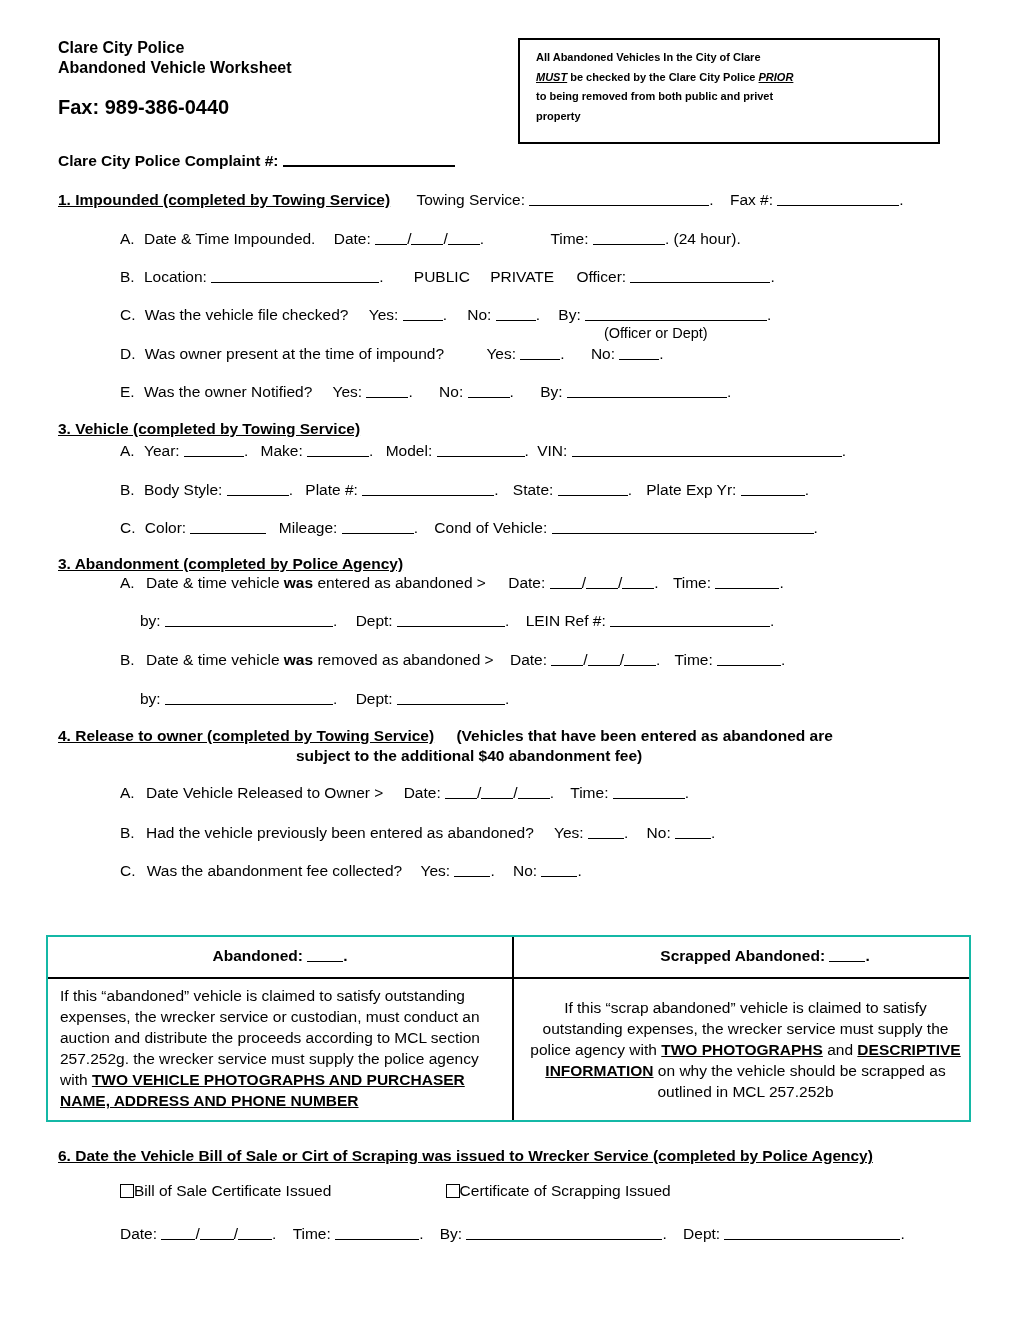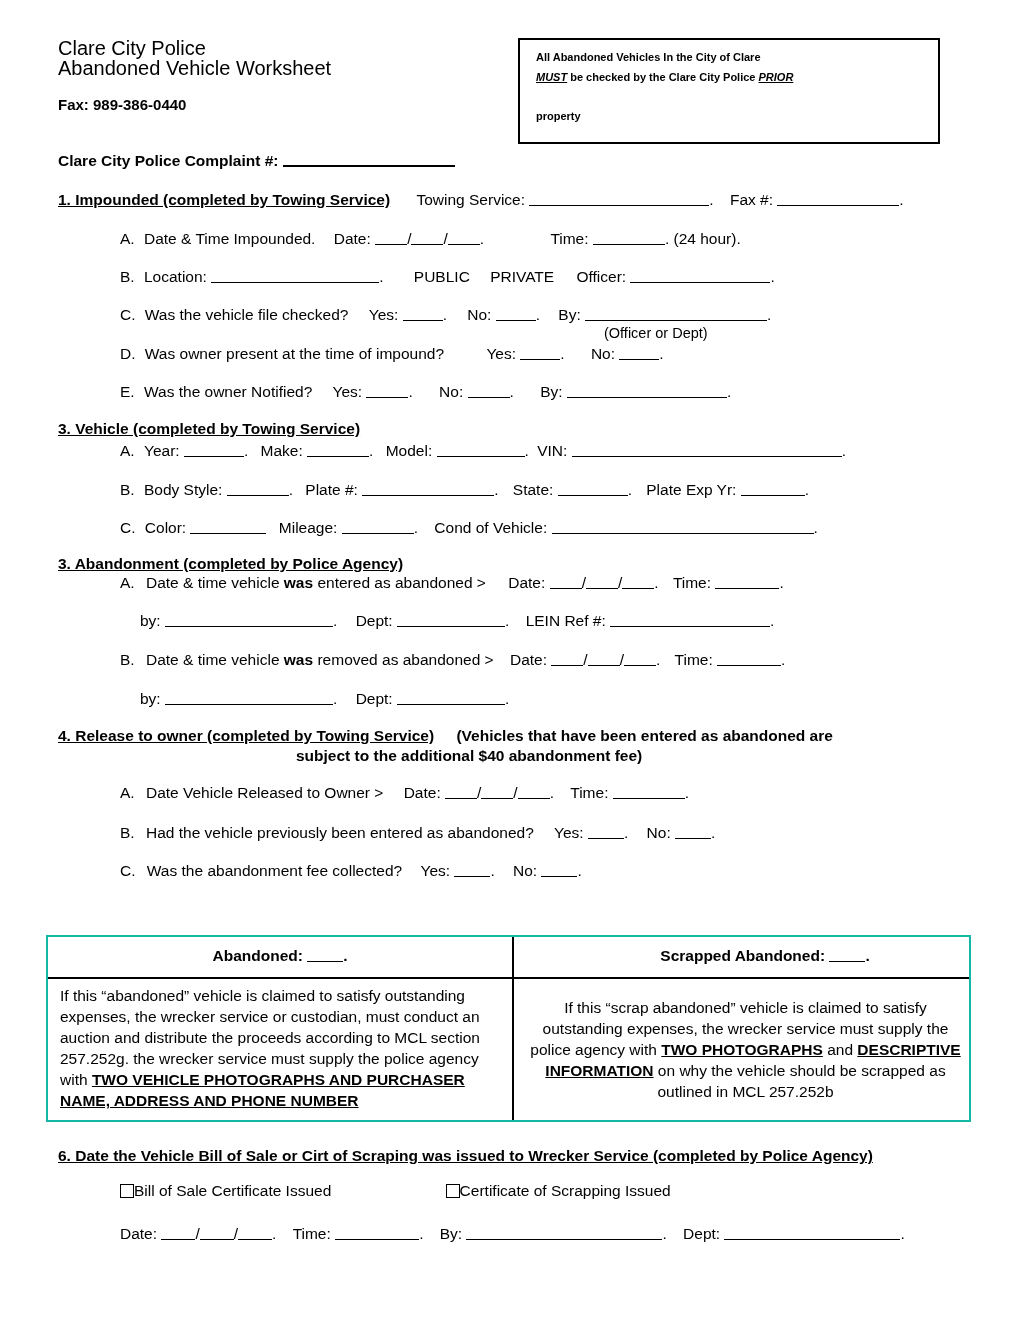"Clare City Police" #header-block { font-size: 20px -> 16px; font-weight: normal -> bold }
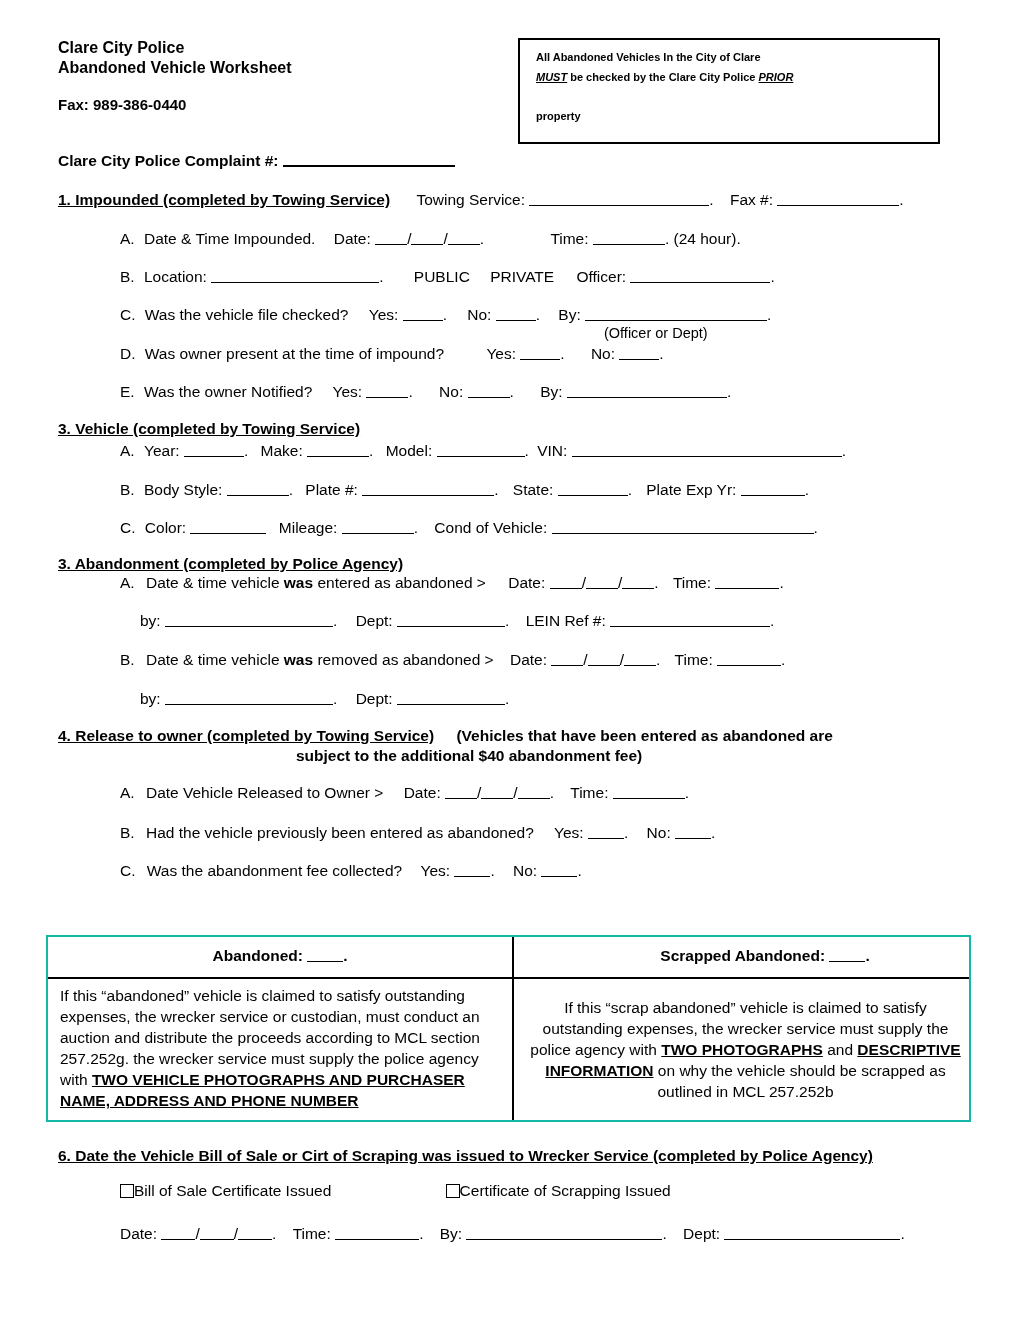"Fax: 989-386-0440" #fax-line { font-size: 15px -> 20px }
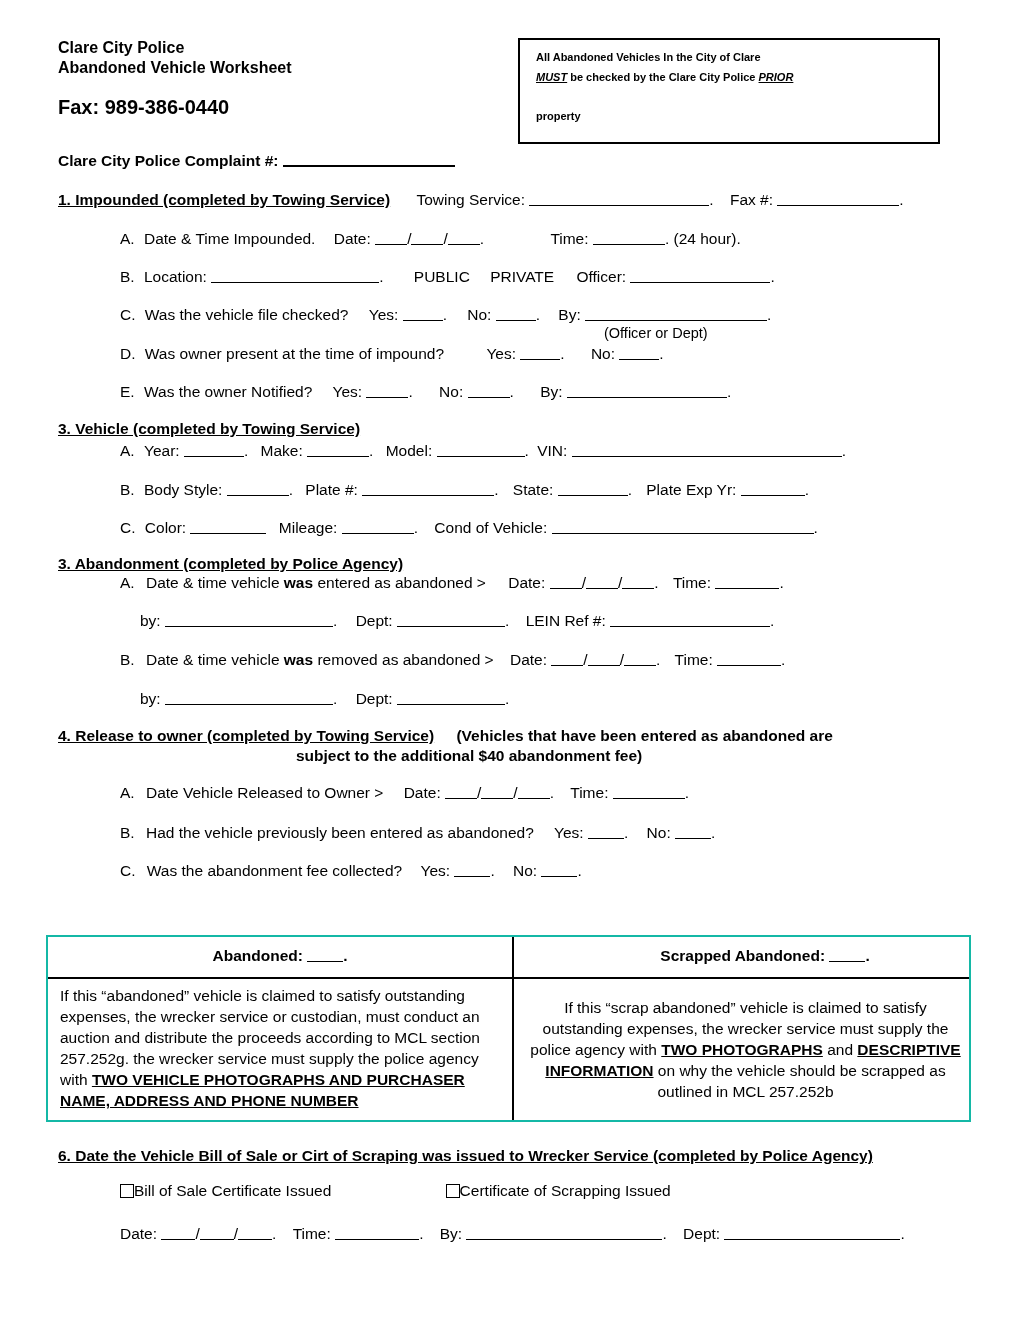"to being removed from both" span { html: none -> <span>to being removed from both public and privet</span> }
